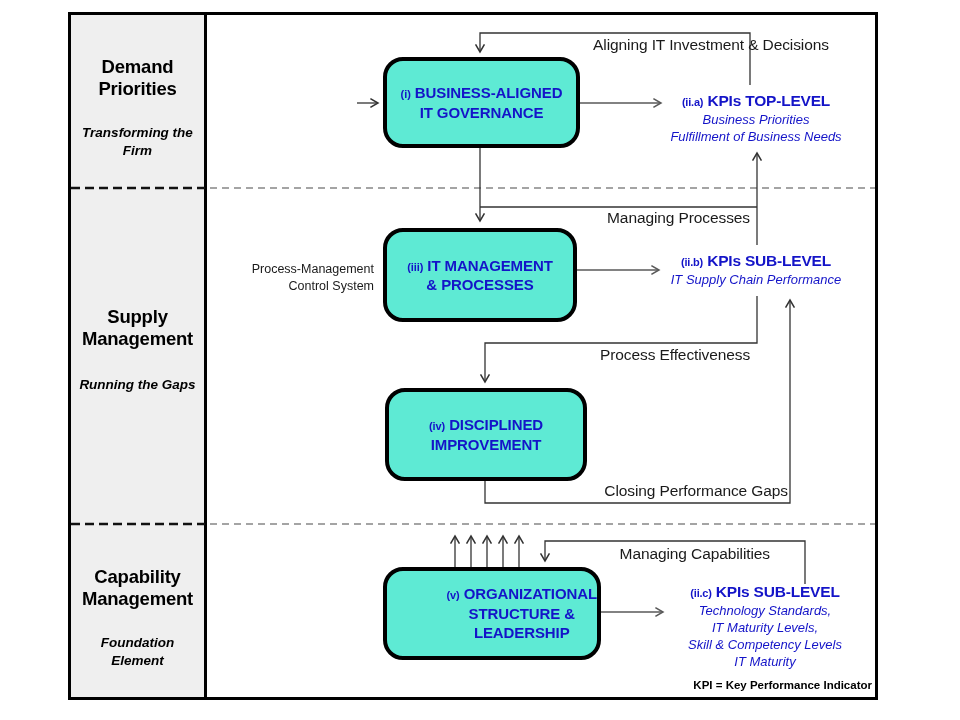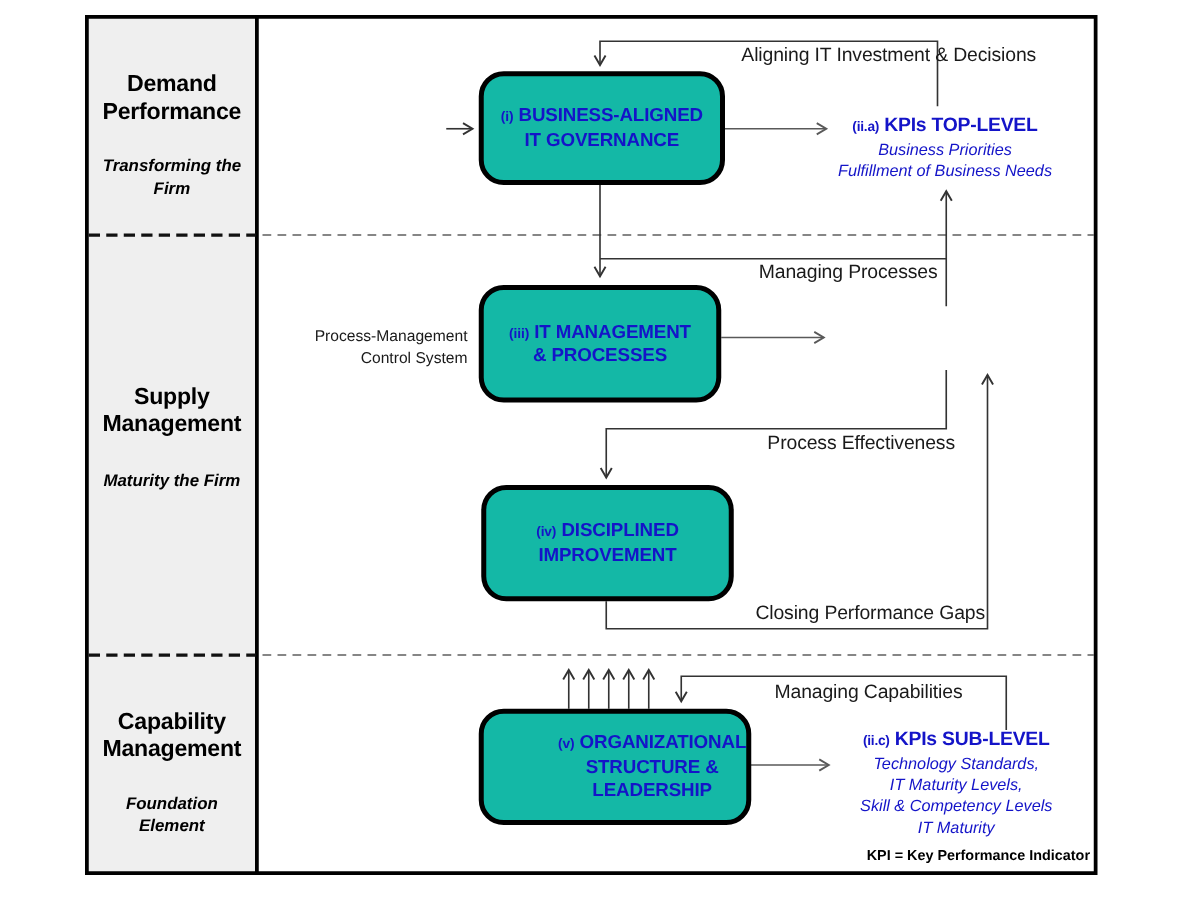"Demand" div.band-title { text: Performance -> Priorities }
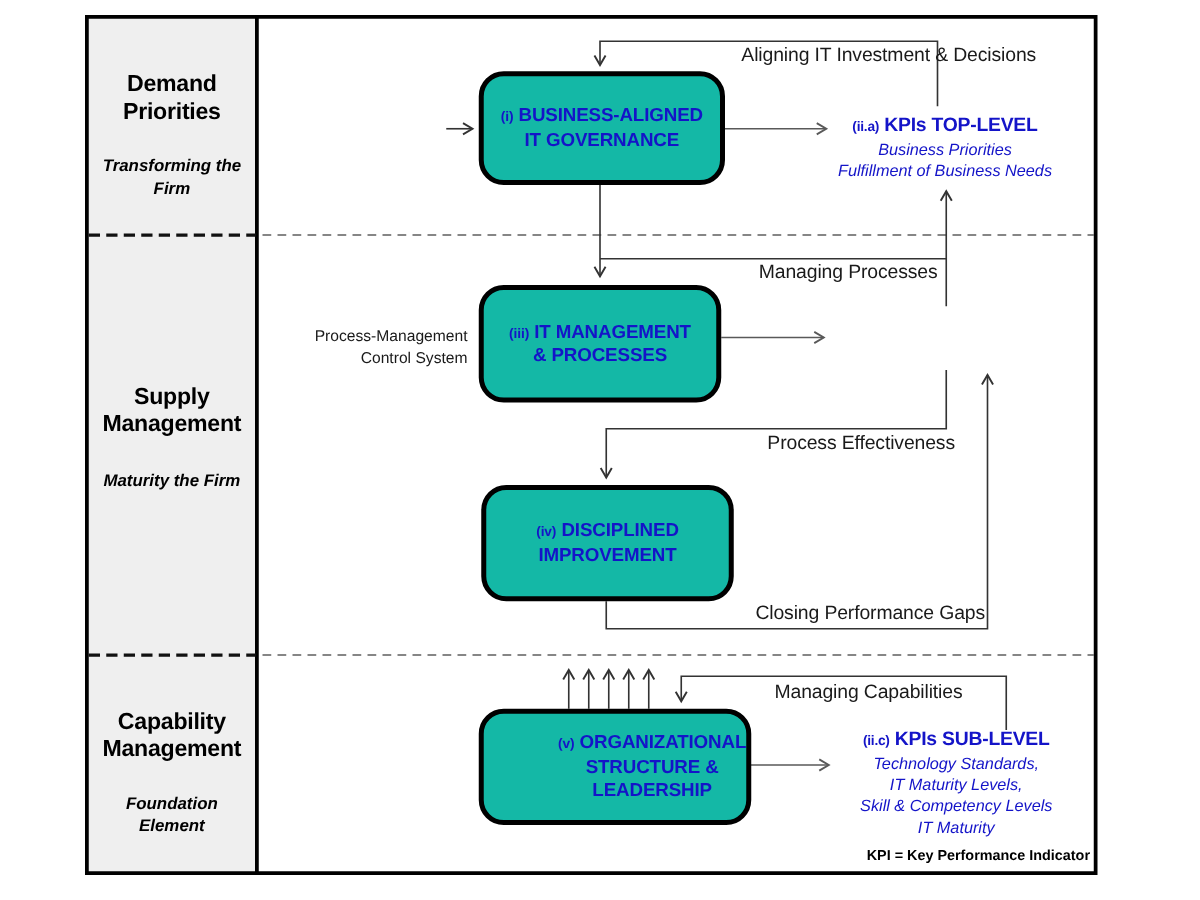"(i) BUSINESS-ALIGNED" .node { background: #14b8a6 -> #5eead4 }
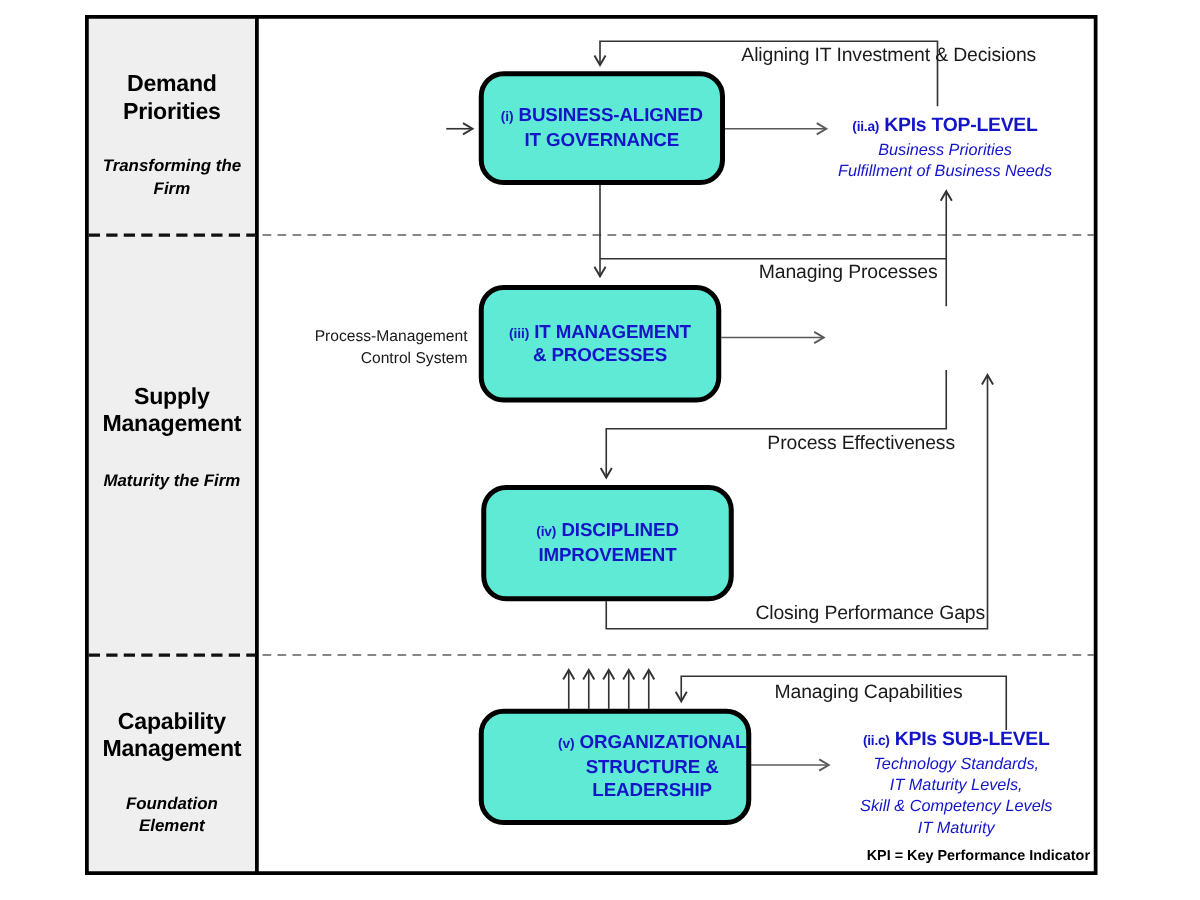"(ii.b) KPIs SUB-LEVEL" div.kpi { html: none -> <div> <div><span>(ii.b)</span> <span>KPIs SUB-LEVEL</span></div> <div>IT Supply Chain Performance</div> </div> }
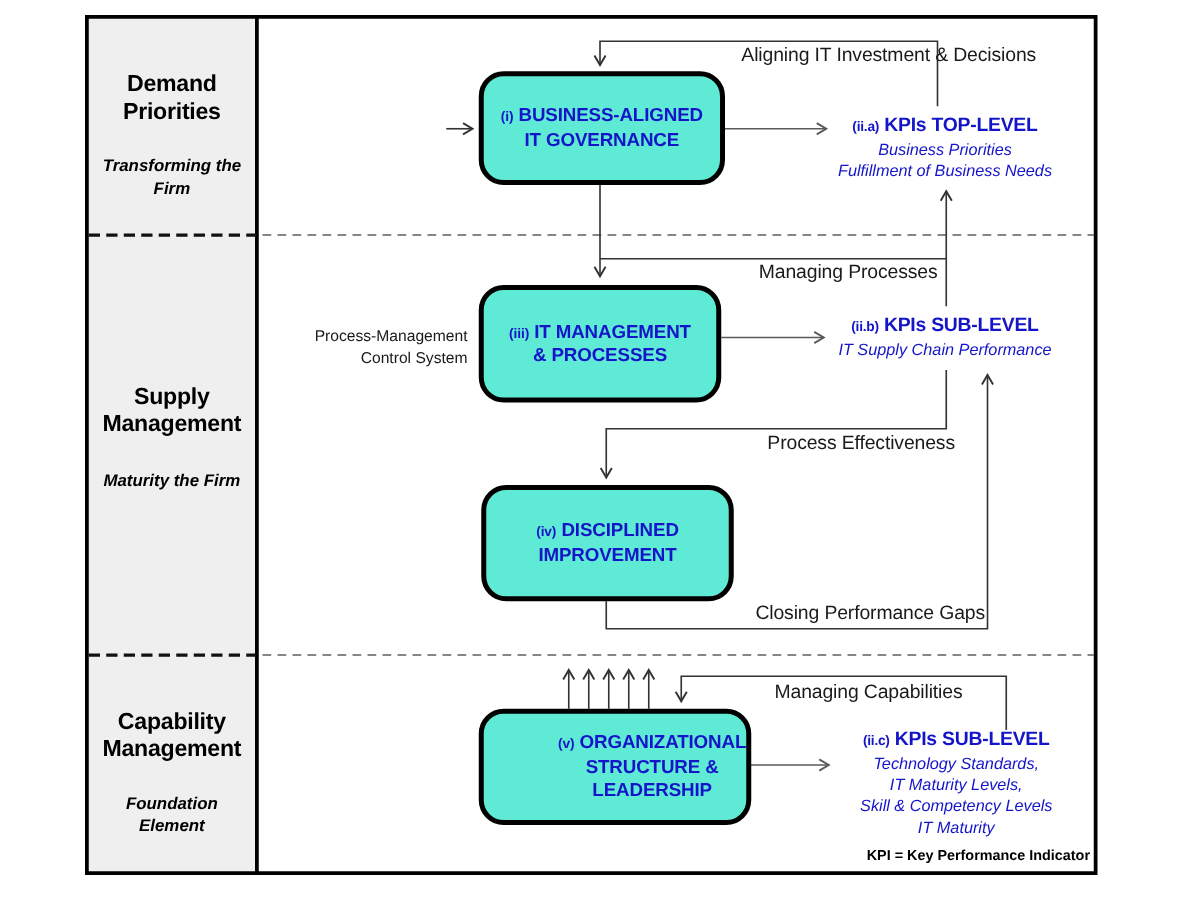"Process Effectiveness" div.flow-label { left: 584px -> 600px; text-align: right -> left }
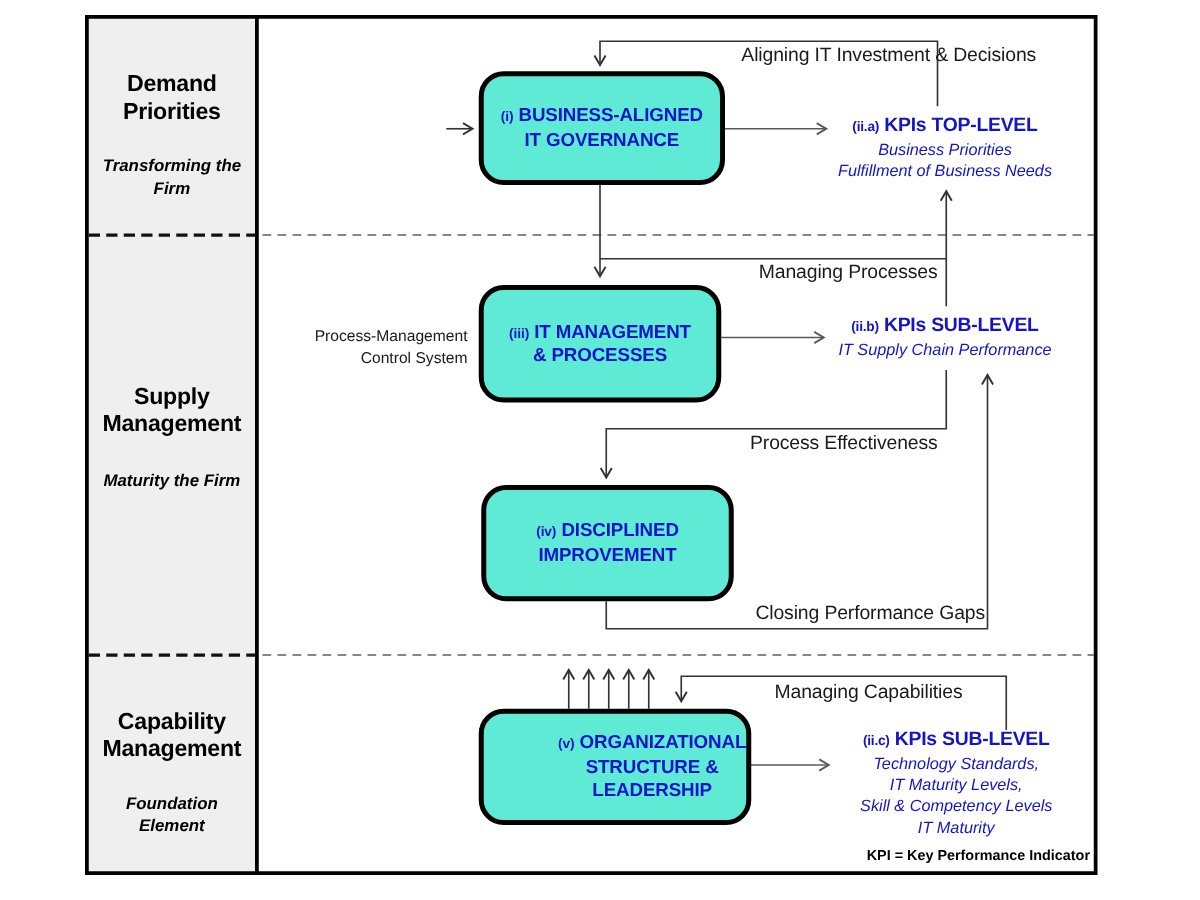"Maturity the Firm" div.band-sub { text: Maturity the Firm -> Running the Gaps }
